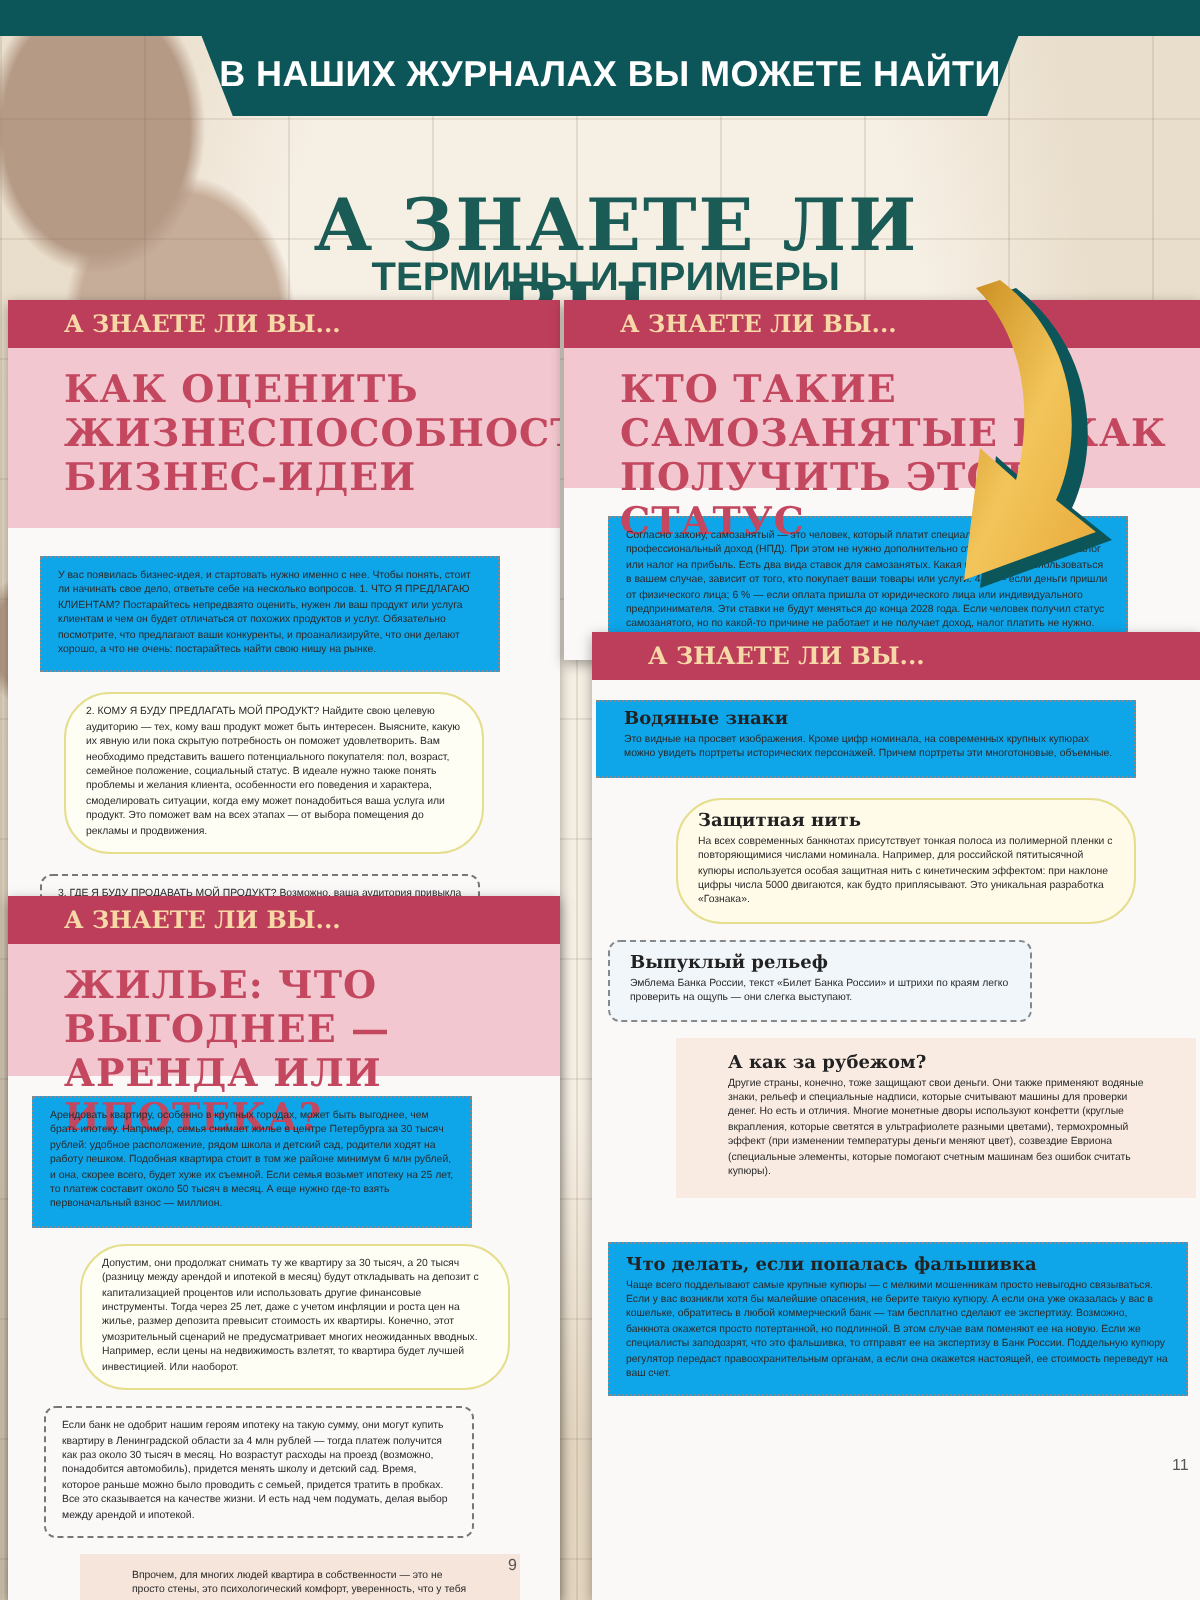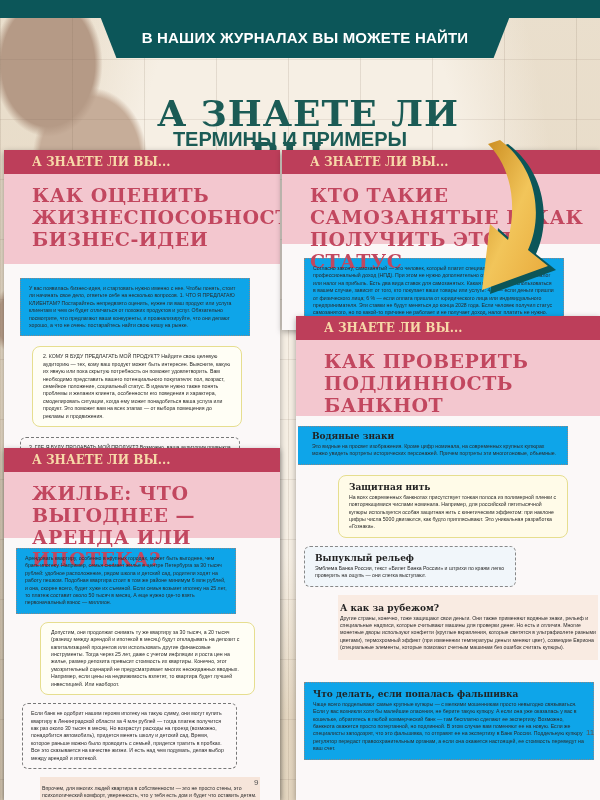"В НАШИХ ЖУРНАЛАХ ВЫ МОЖЕТЕ" .banner span { font-size: 15px -> 18px }
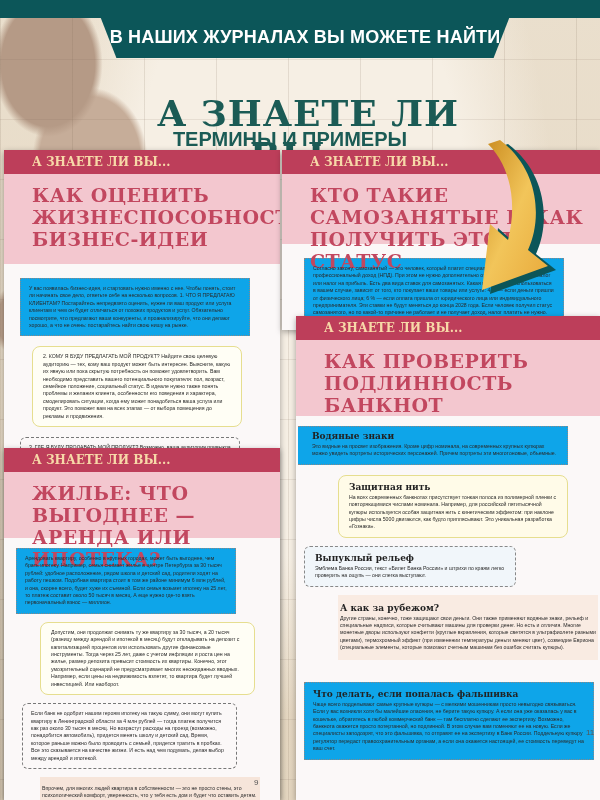"ТЕРМИНЫ И ПРИМЕРЫ" .hero-sub { text-align: center -> right }
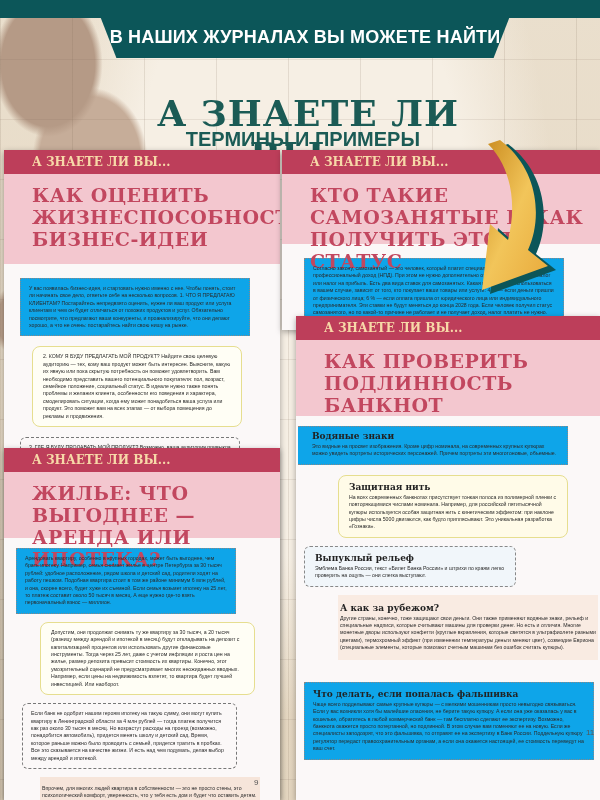"КАК ПРОВЕРИТЬ ПОДЛИННОСТЬ БАНКНОТ" div.title-area { html: <div> <div>КАК ПРОВЕРИТЬ ПОДЛИННОСТЬ БАНКНОТ</div> </div> -> none }
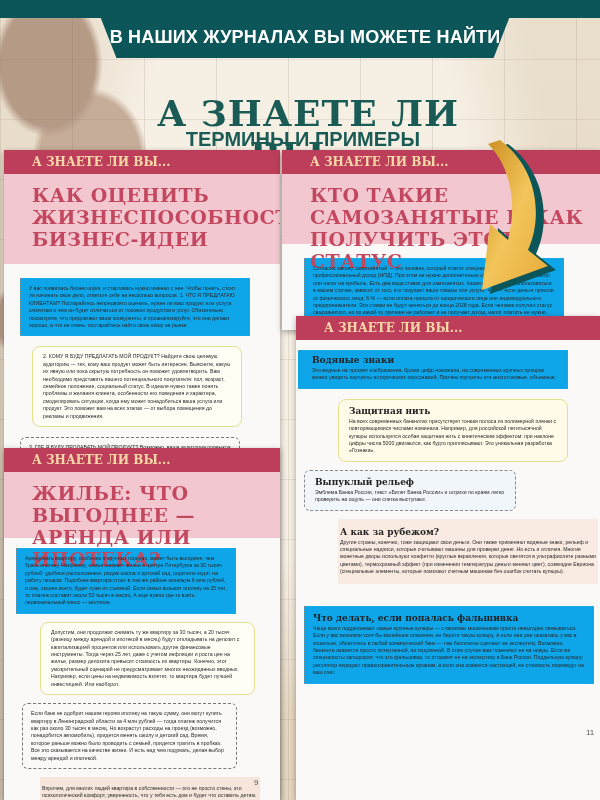"Защитная нить" .box-yellow { border-radius: 8px -> 23px }
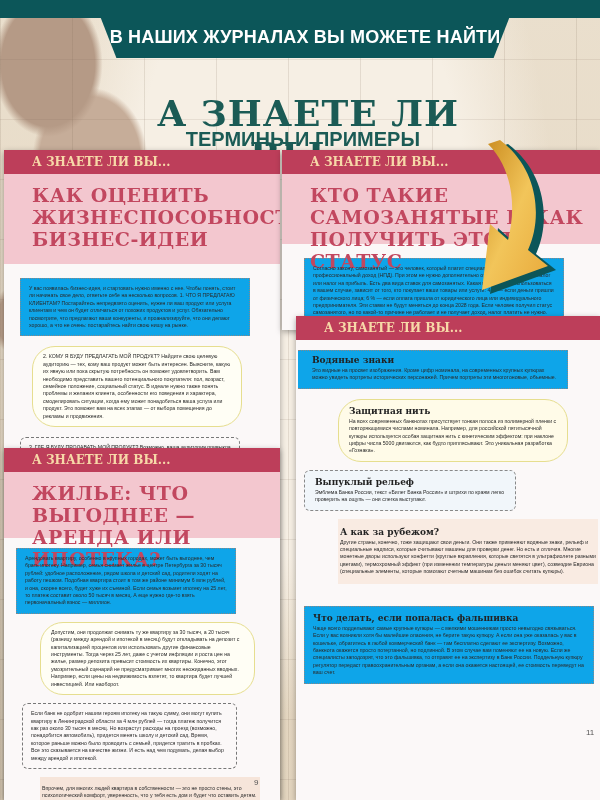"А как за рубежом?" .box-peach { padding: 8px 2px -> 8px 26px }
